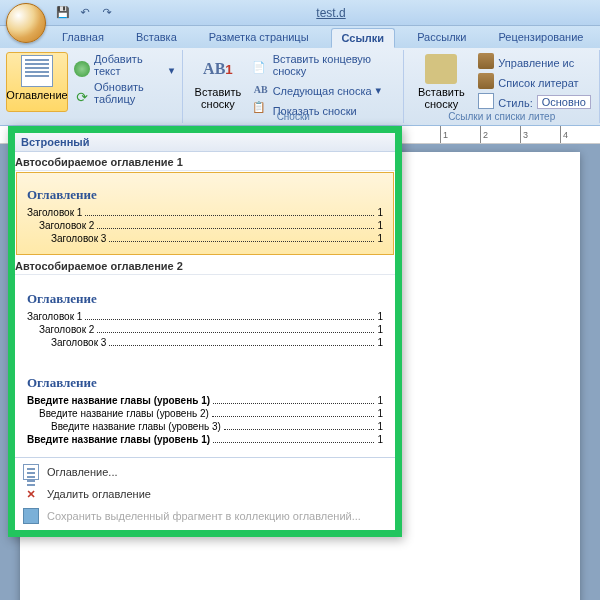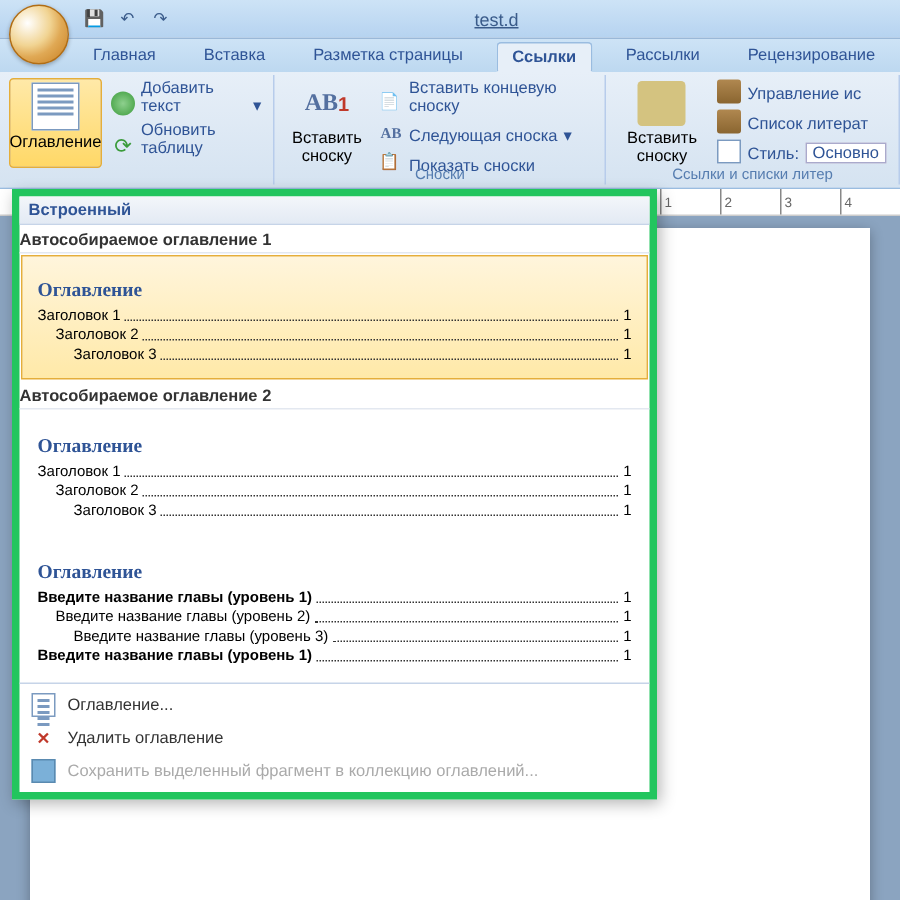"Встроенный" .gallery { border: 5px solid #22c55e -> 7px solid #22c55e; width: 430px -> 394px }
